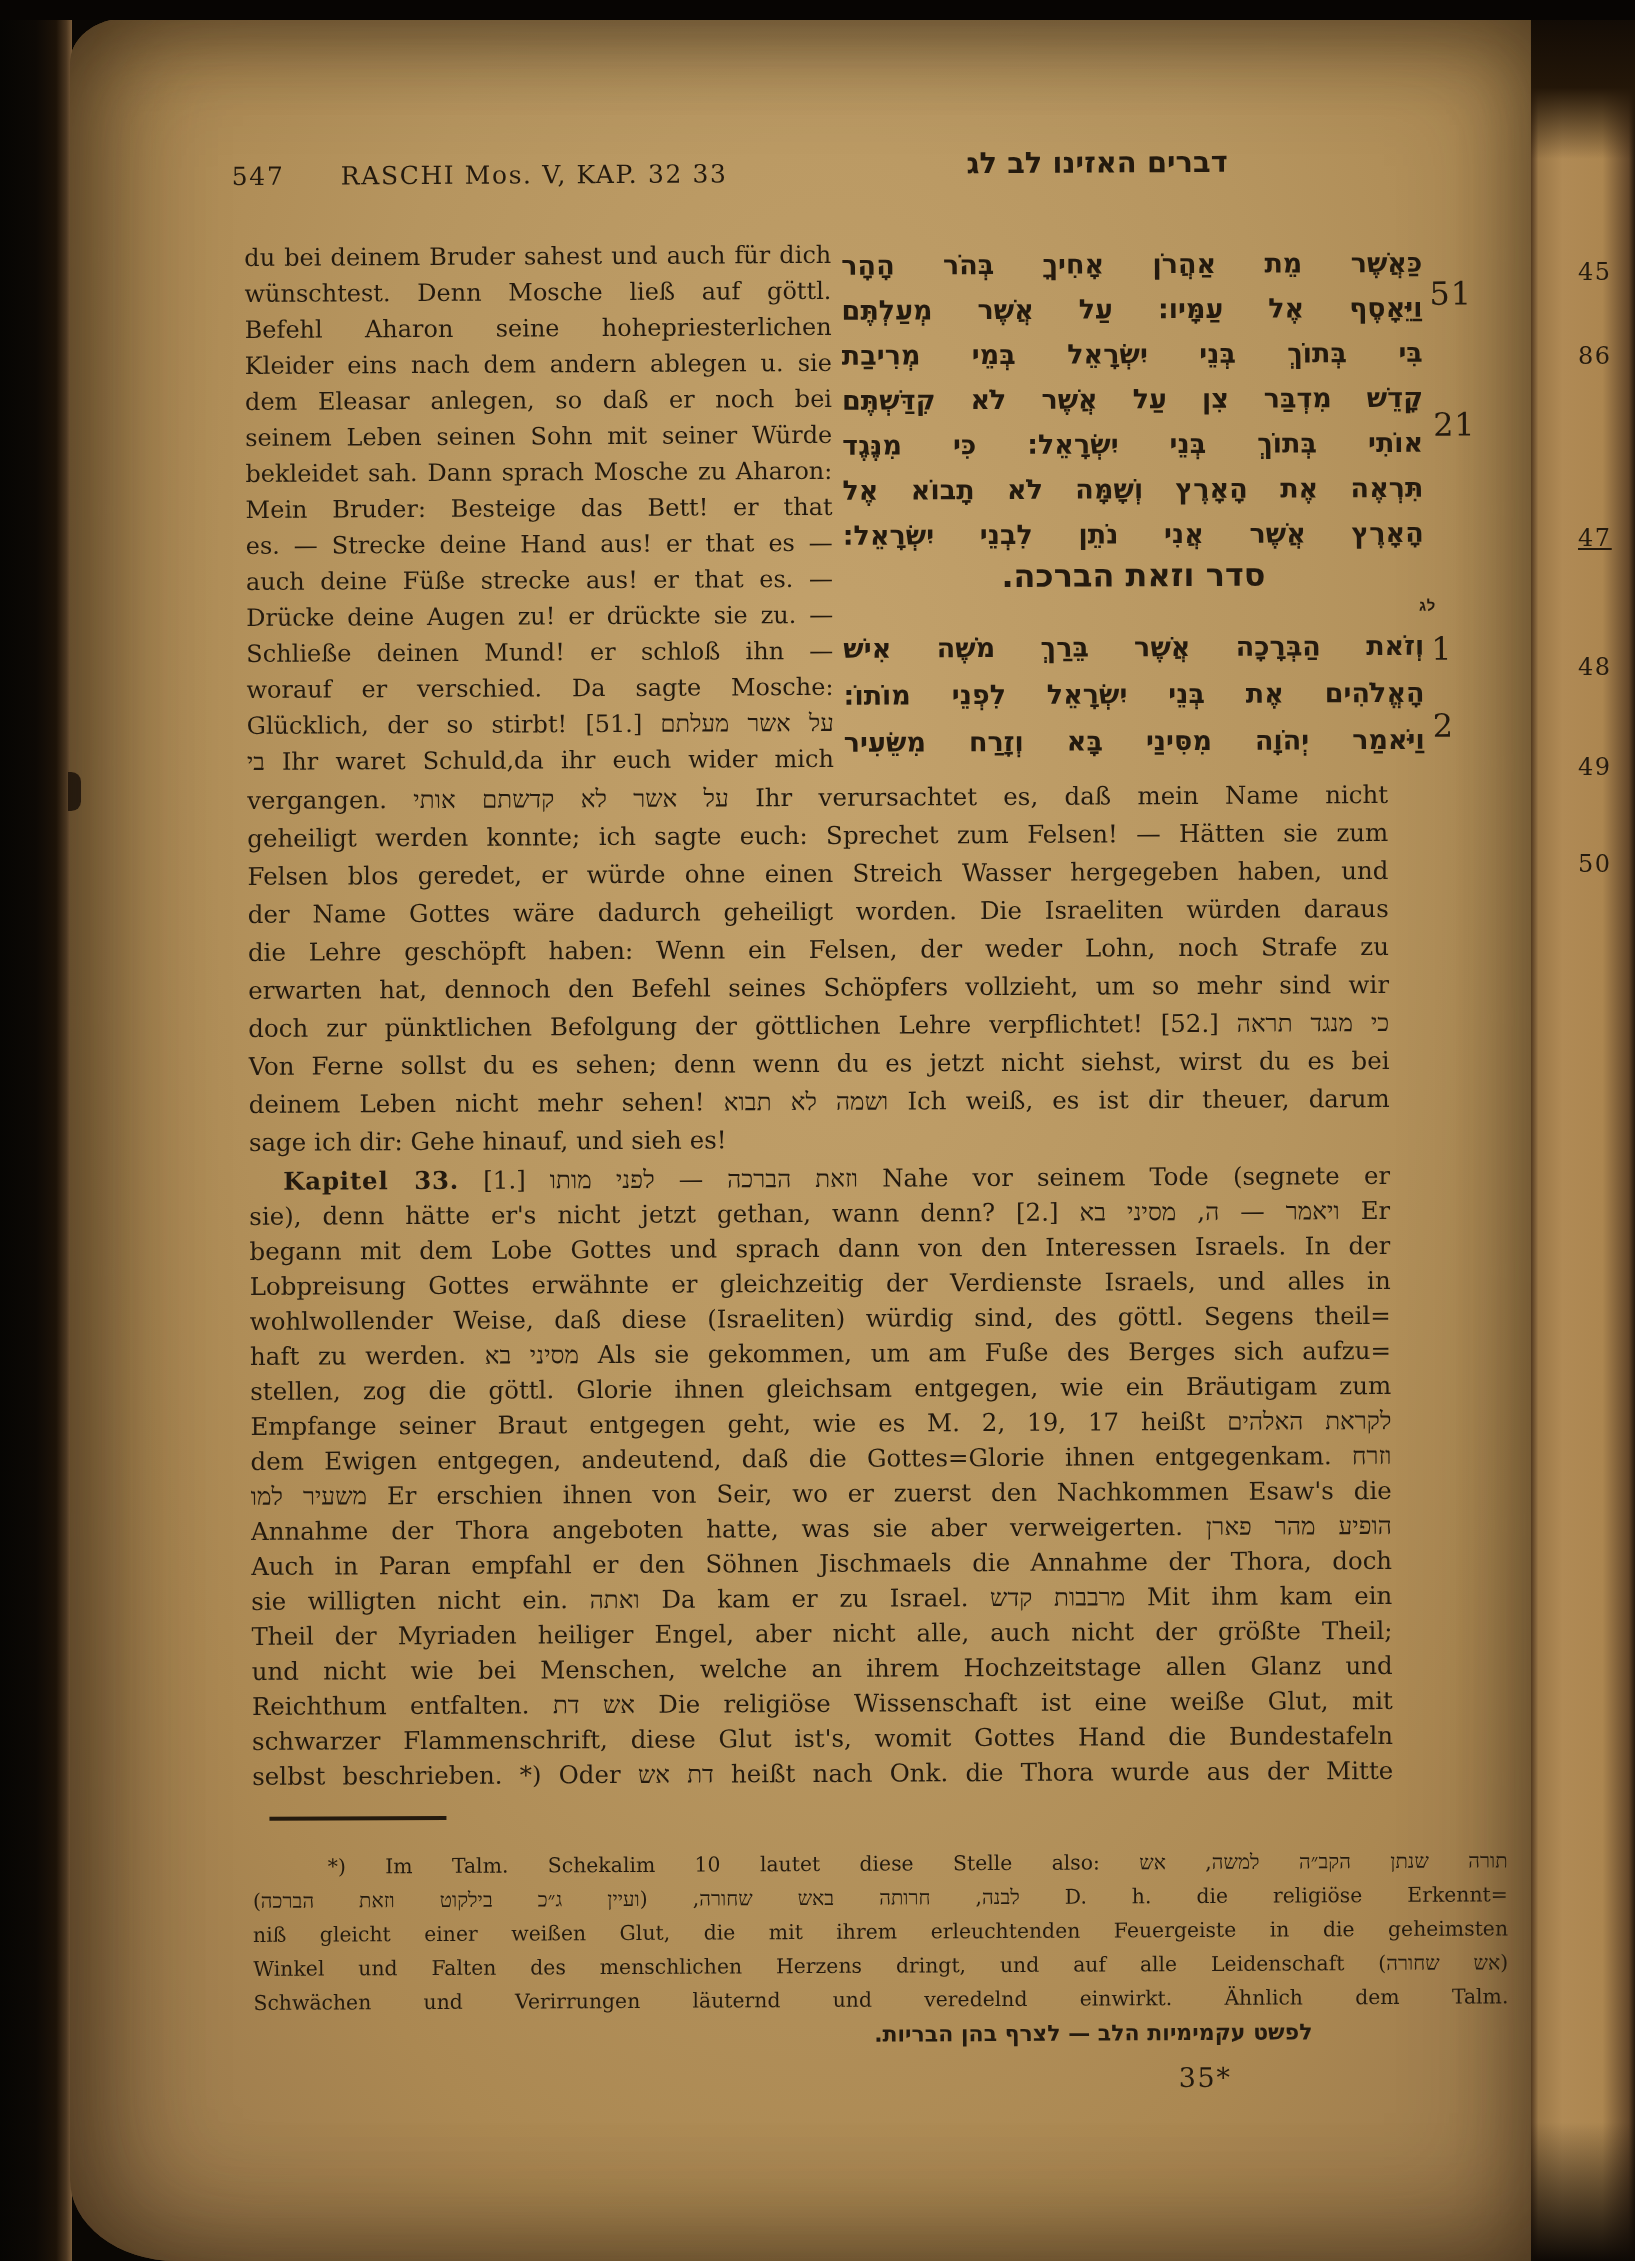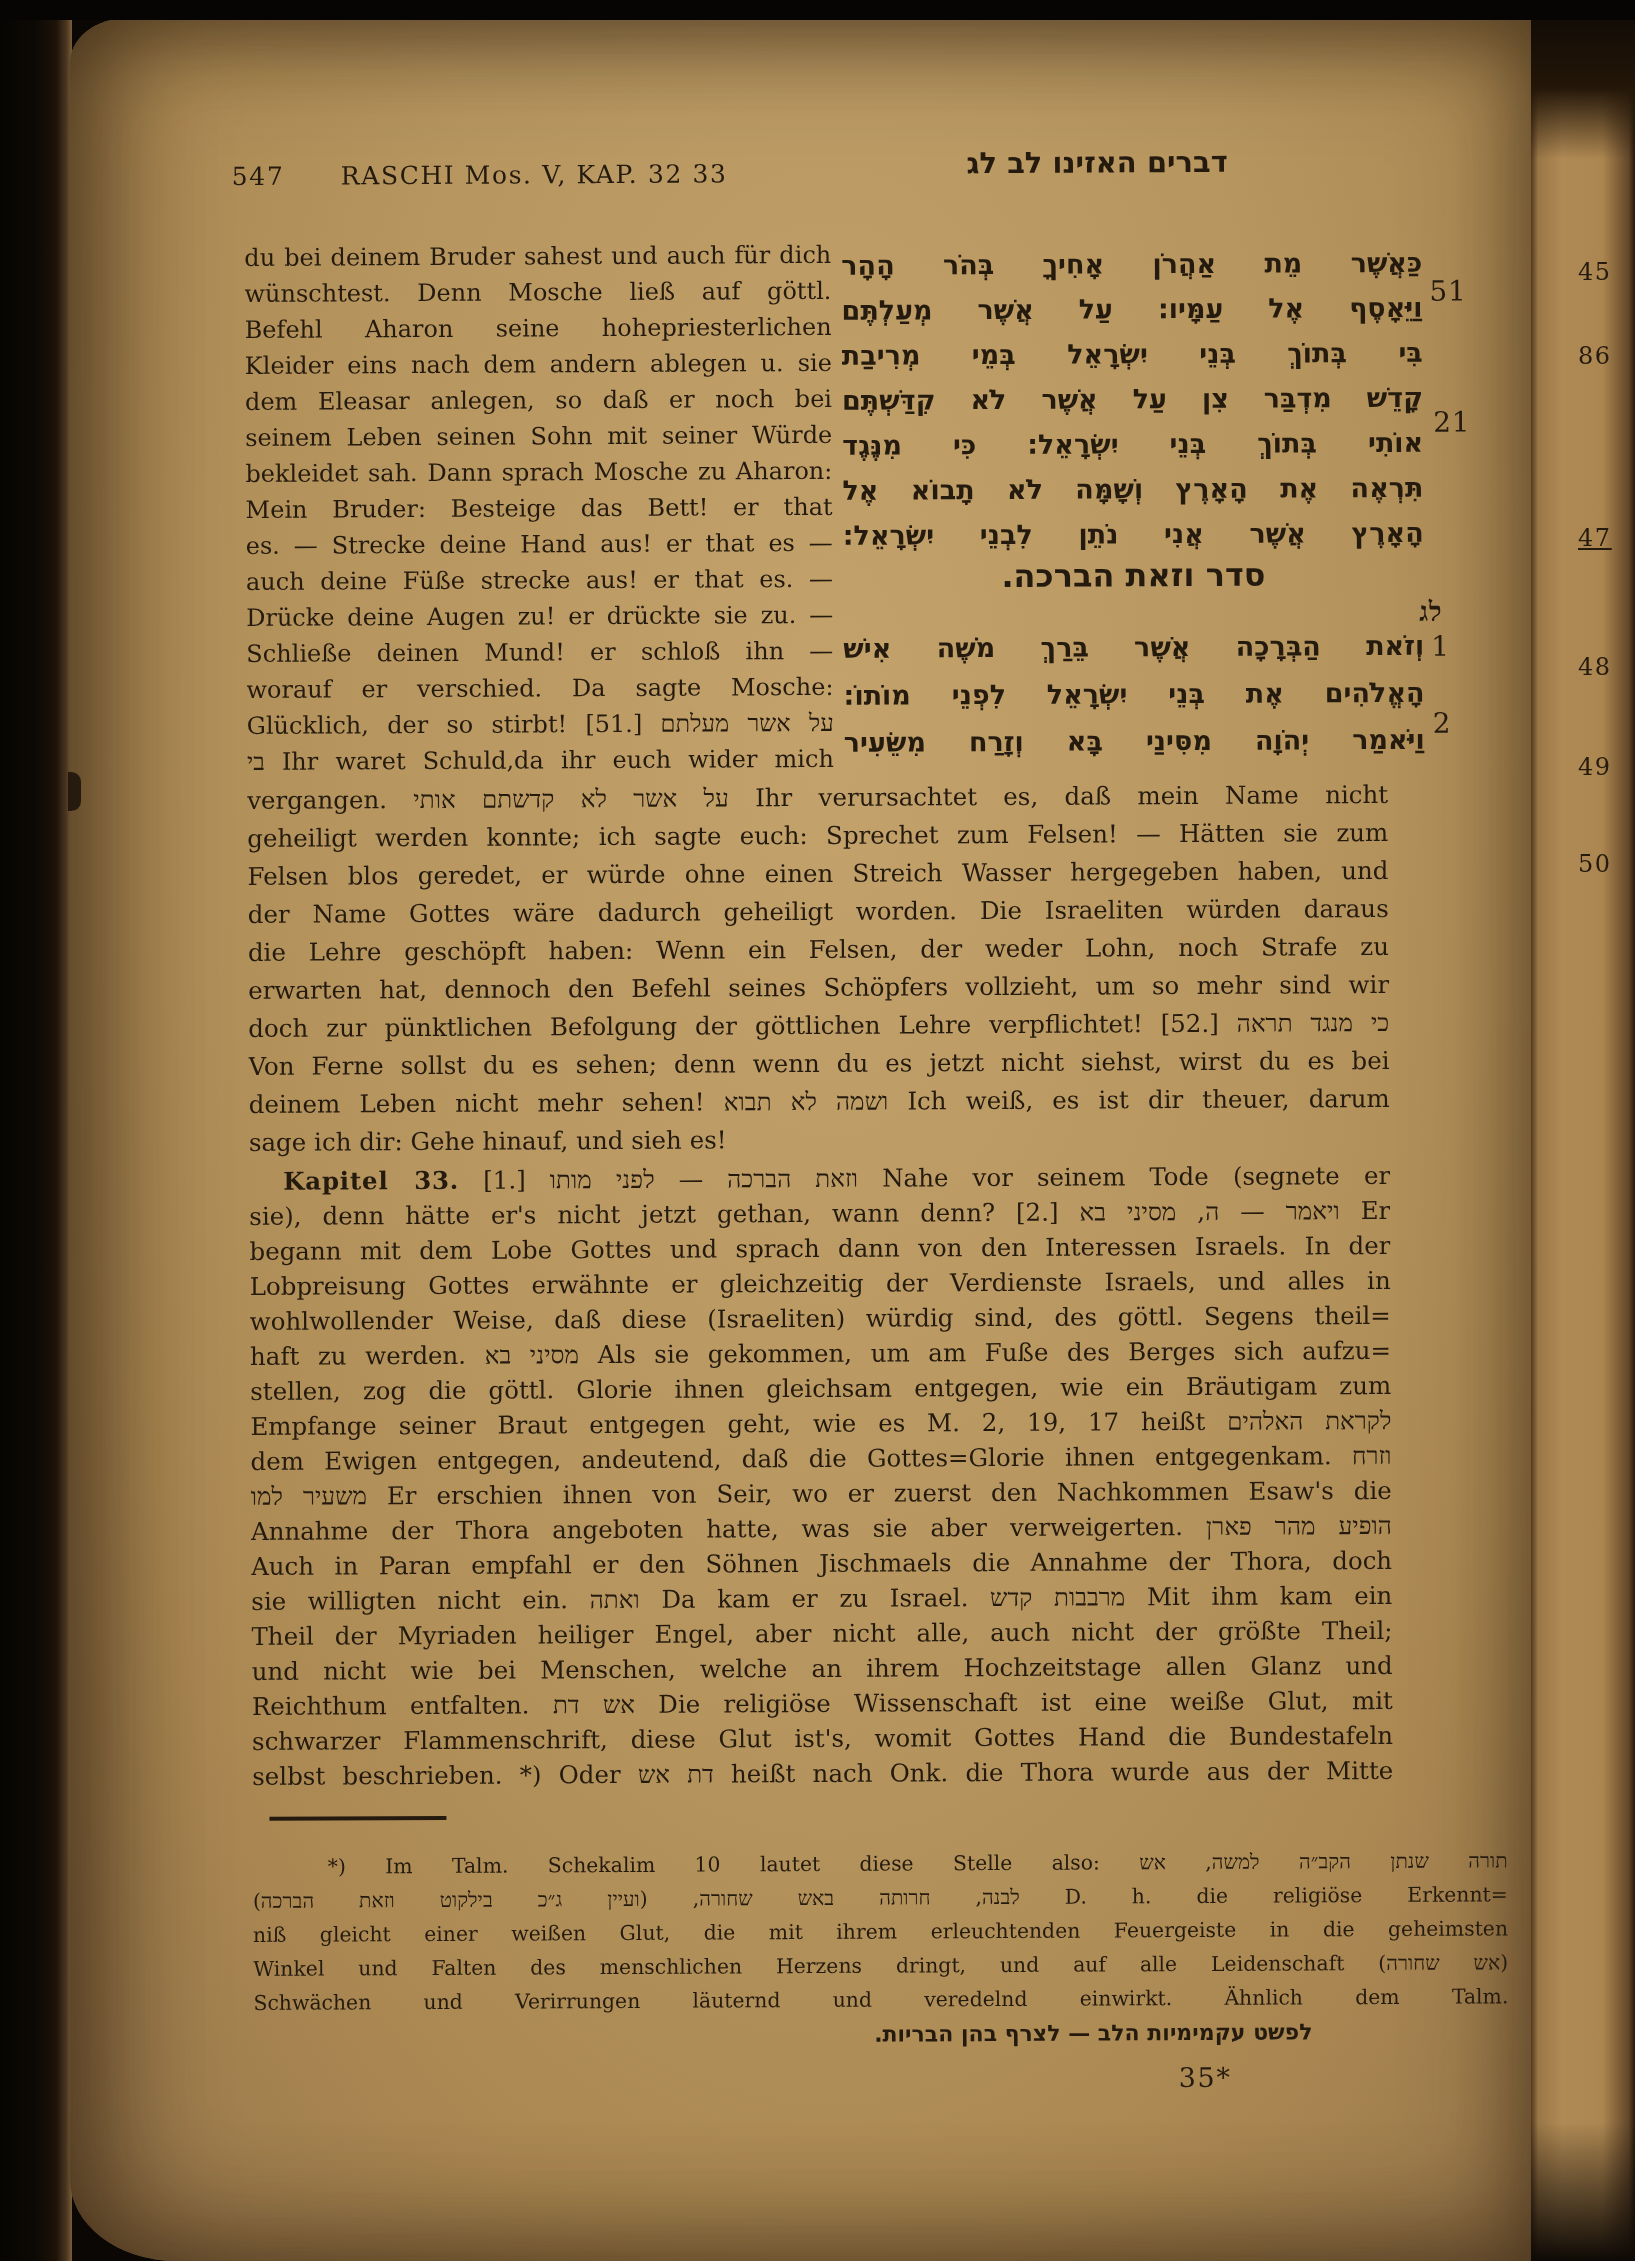"51" .mref { font-size: 28px -> 32px }
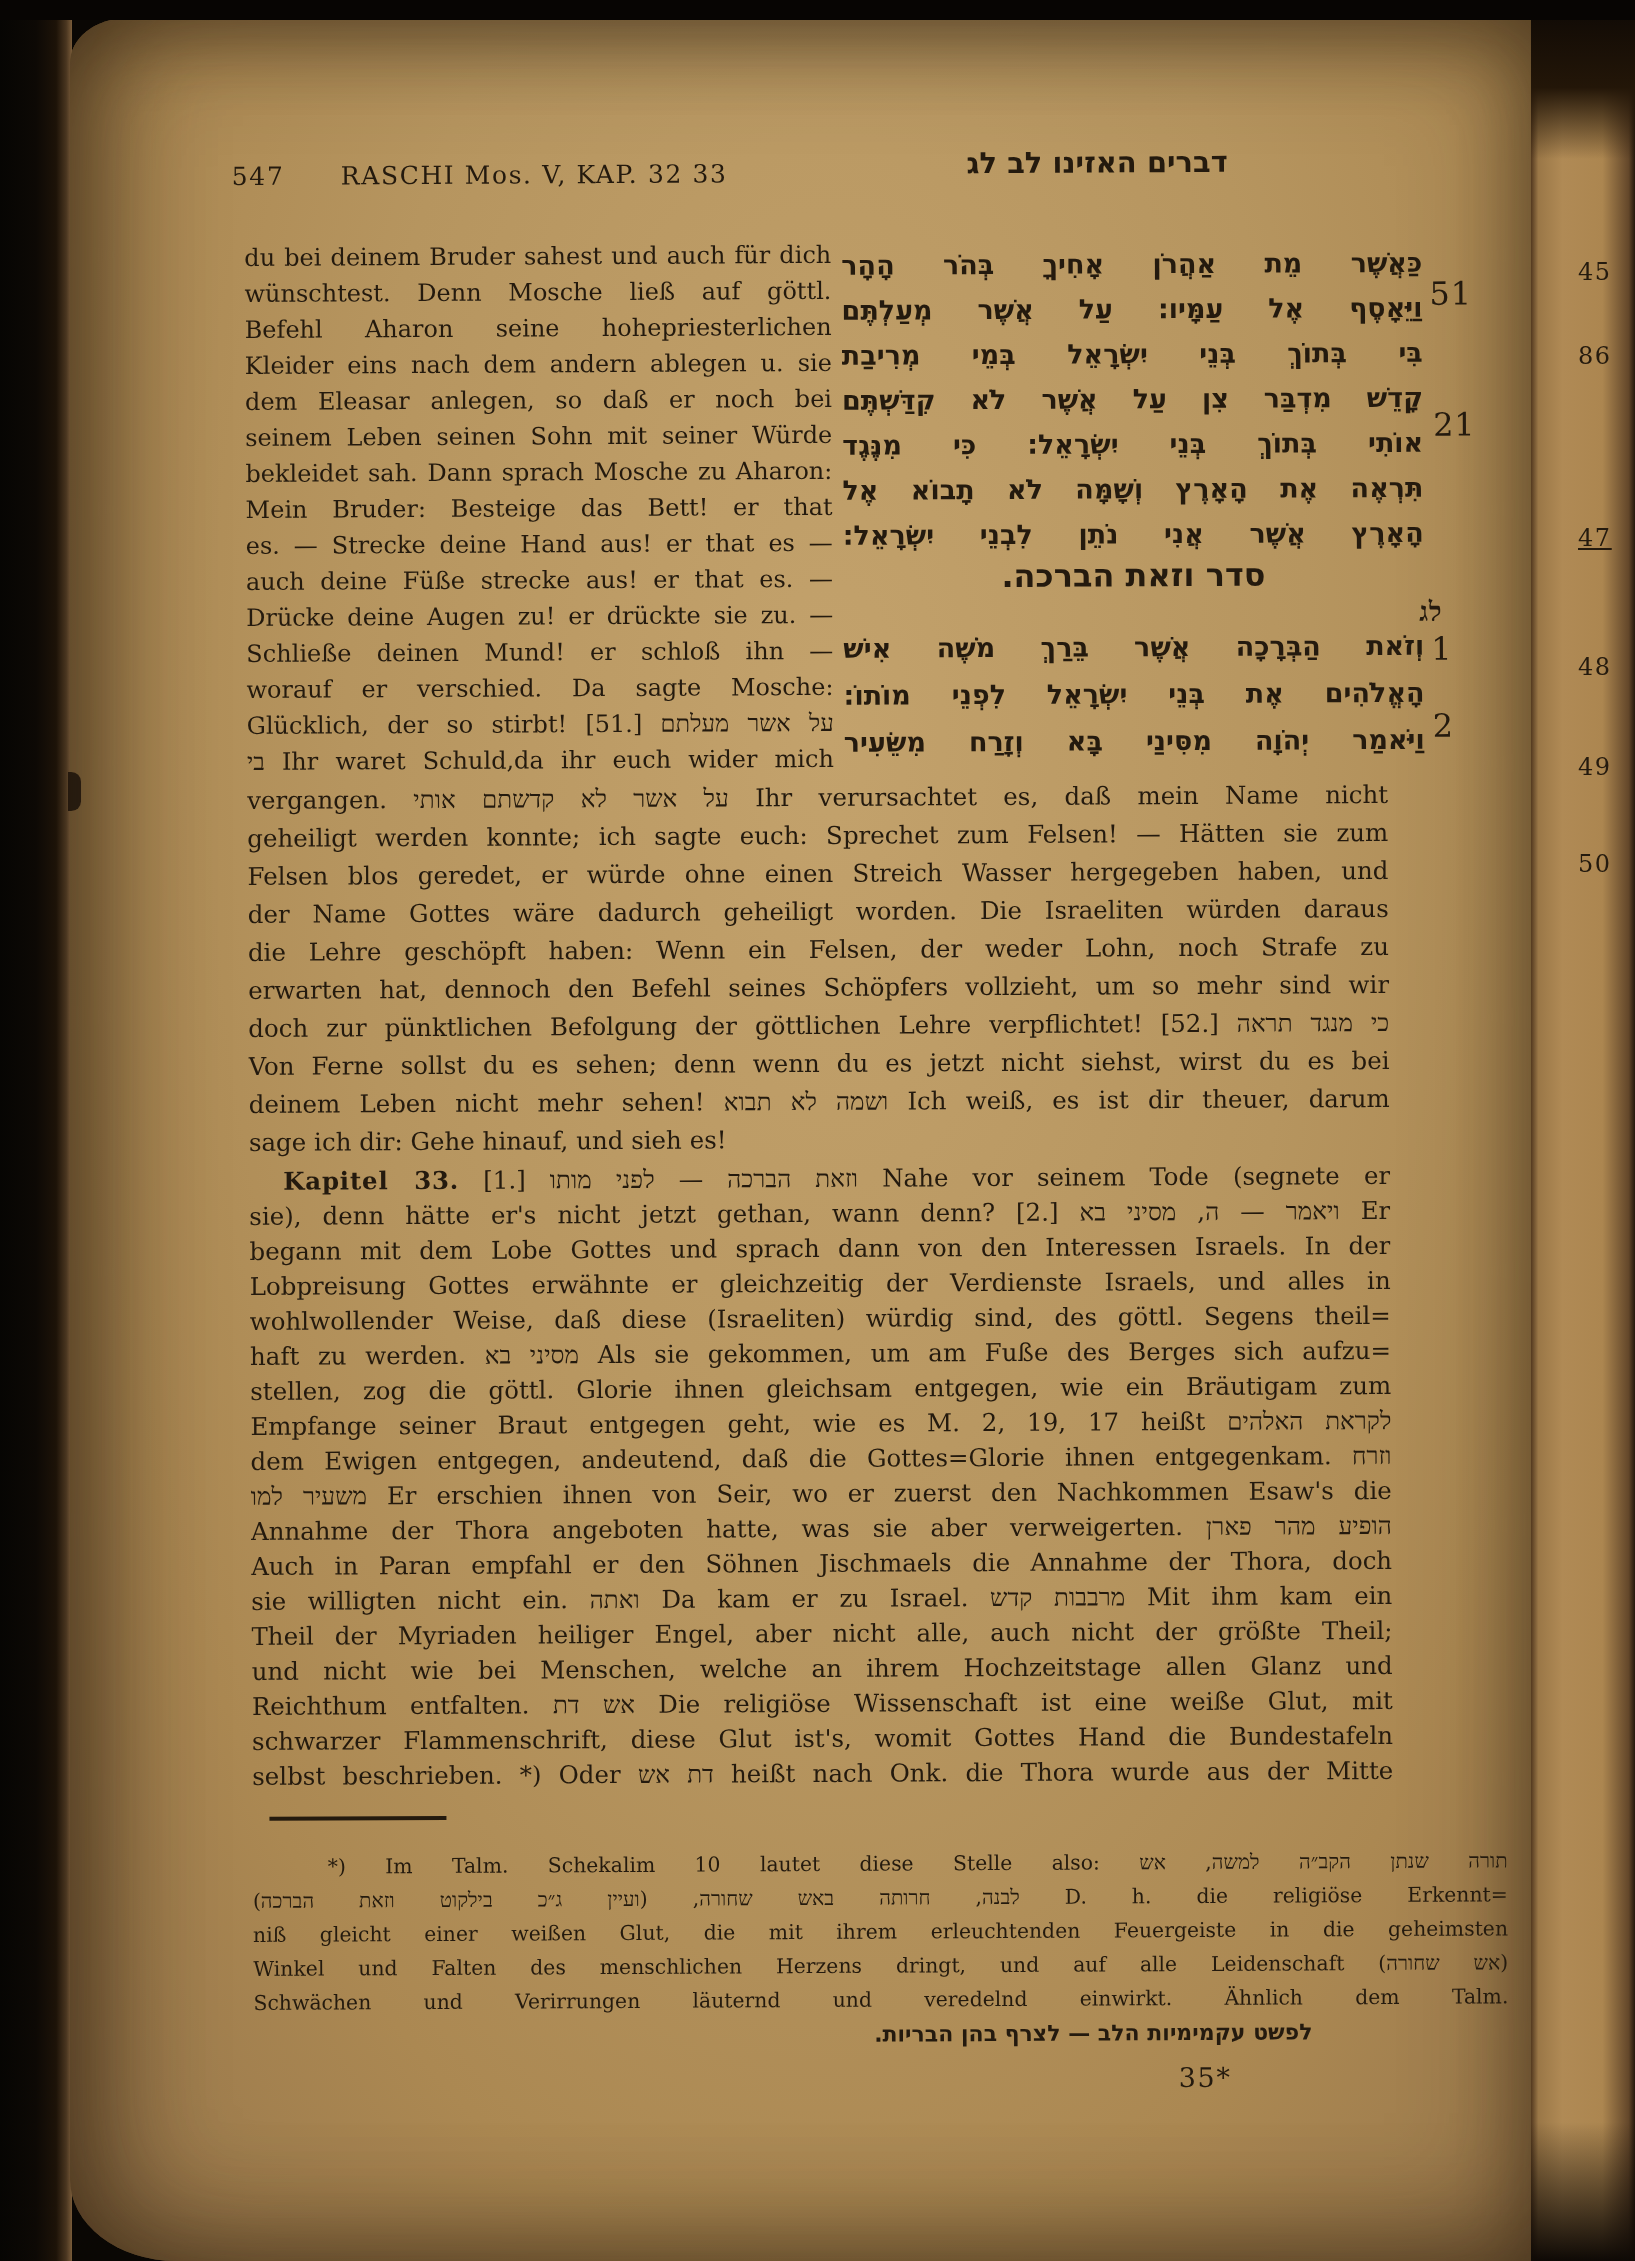"לג" .mlg { font-family: Liberation Serif, serif -> Liberation Sans, sans-serif; font-size: 27px -> 15px }
